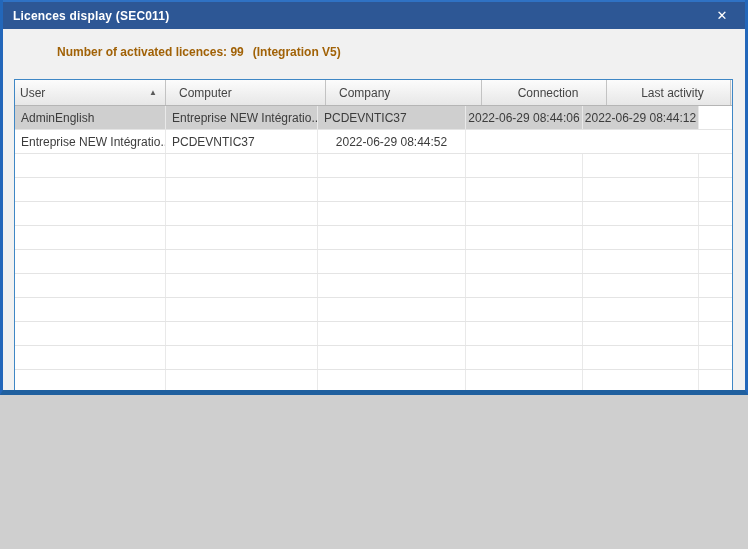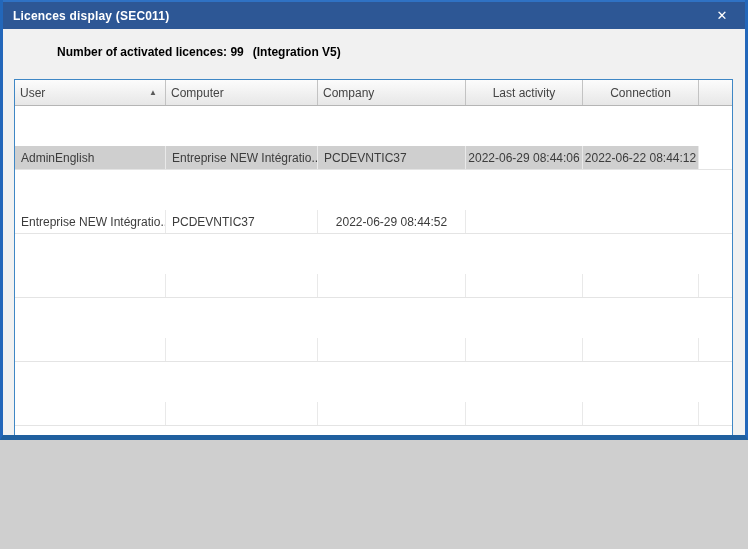"Licences display (SEC011)" .window { height: 440px -> 395px }
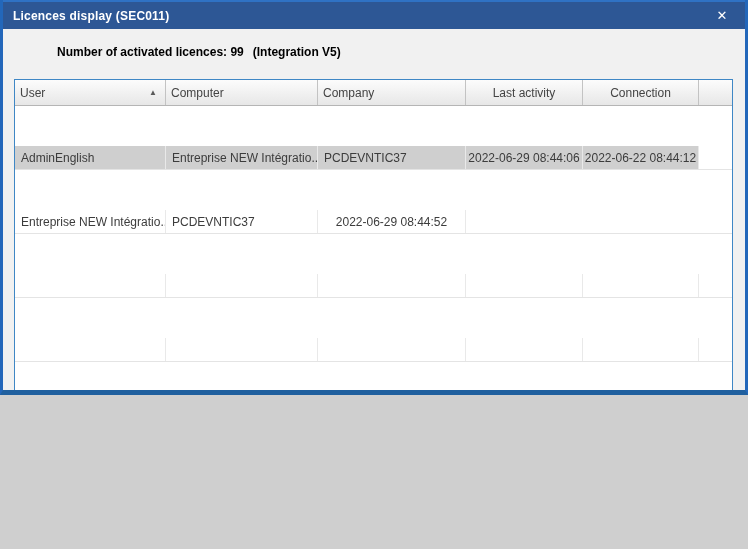"Number of activated licences: 99" .count-label { color: #000000 -> #a16207 }
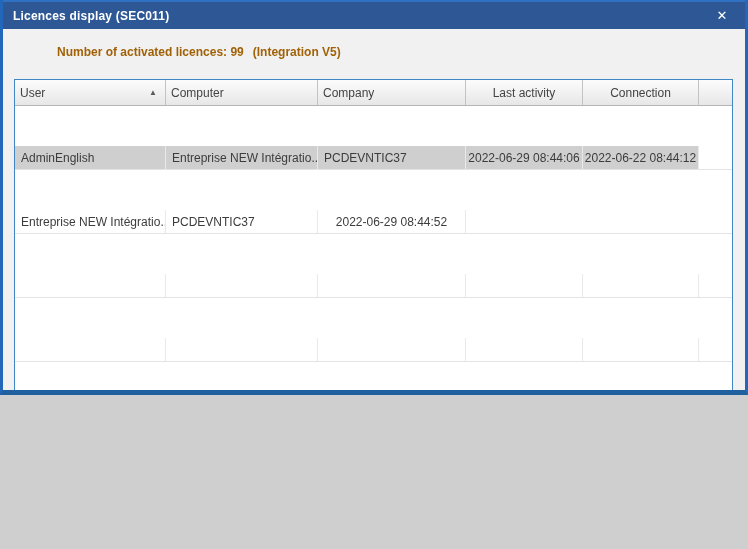"User" .grid-header { gap: none -> 8px }
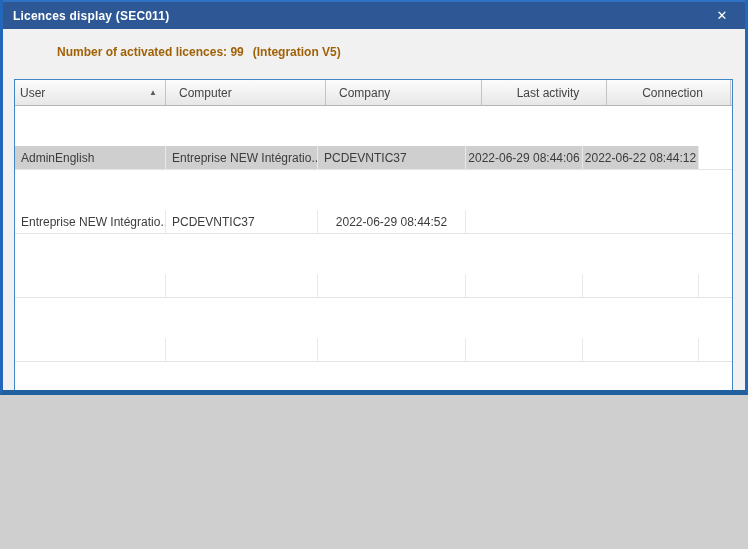"Last activity" div.hcell { order: before "Connection" -> after "Connection" }
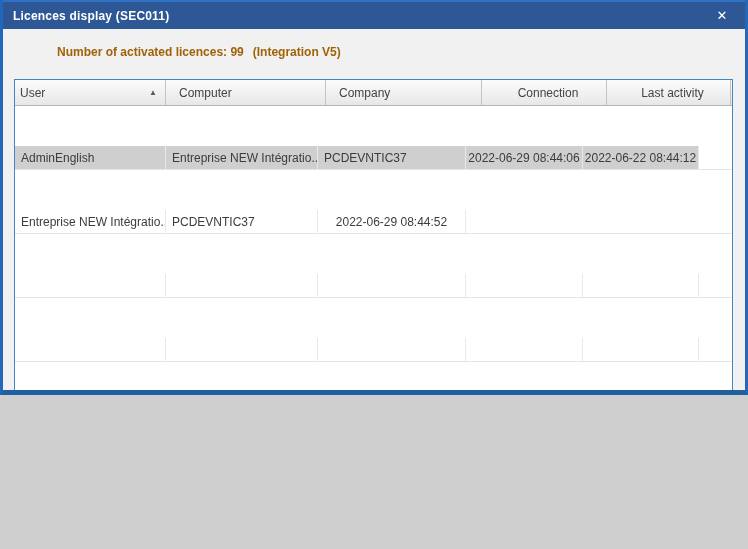"AdminEnglish" .row { margin-top: 40px -> none }
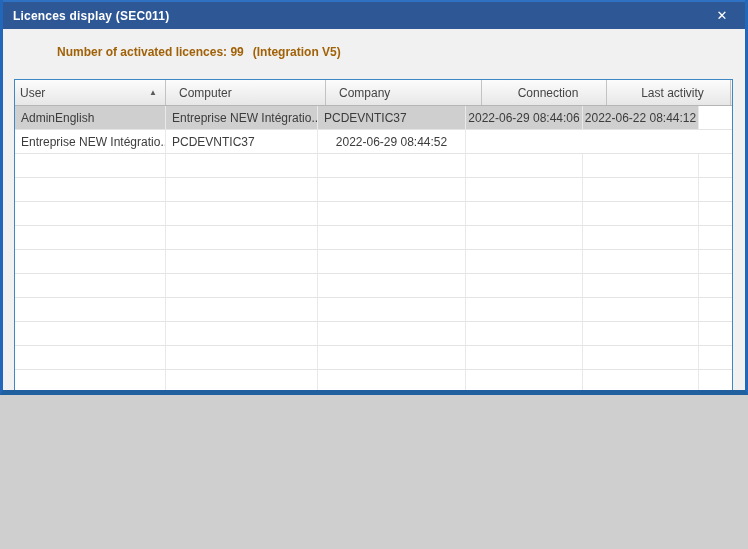"2022-06-22 08:44:12" div.cell { text: 2022-06-22 -> 2022-06-29 }
